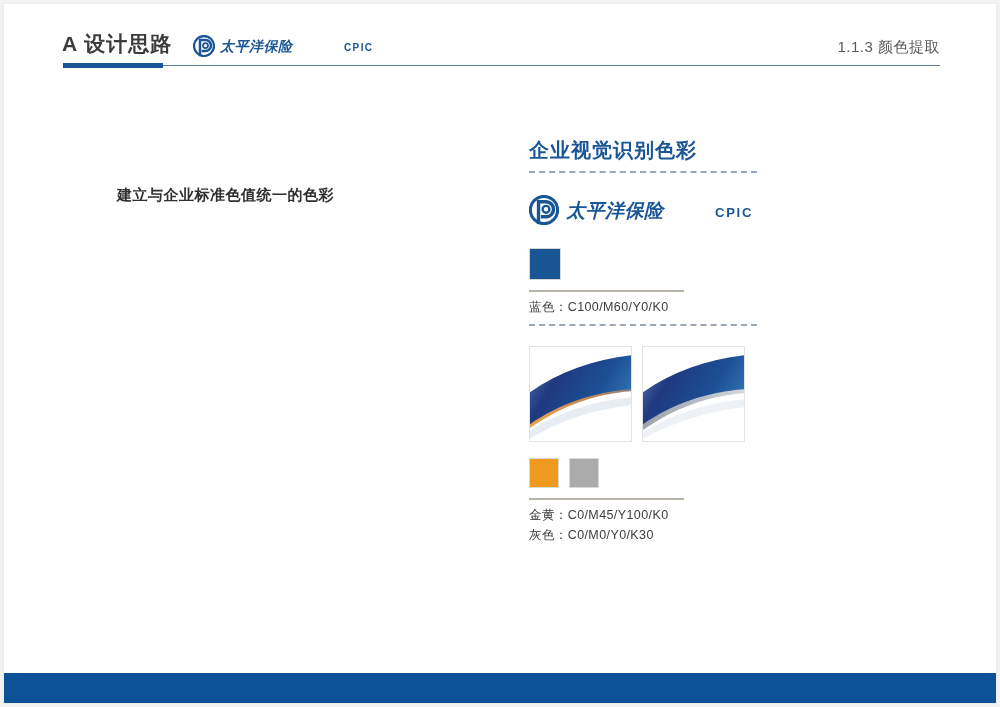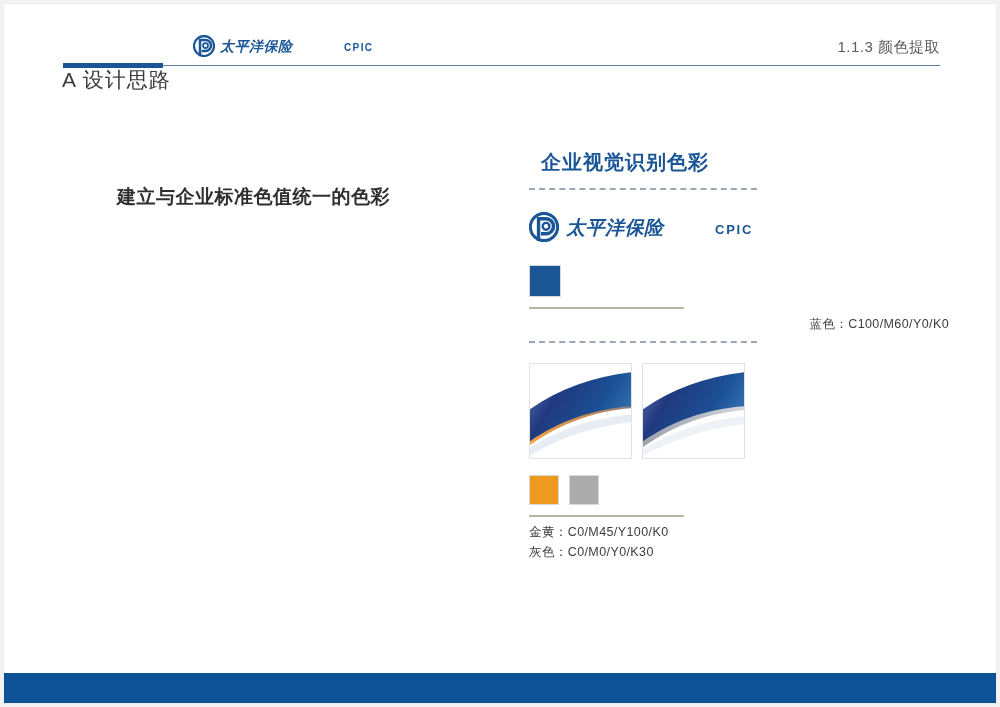"A 设计思路" .hdr-title { font-weight: 400 -> 700; margin-top: 36px -> none }
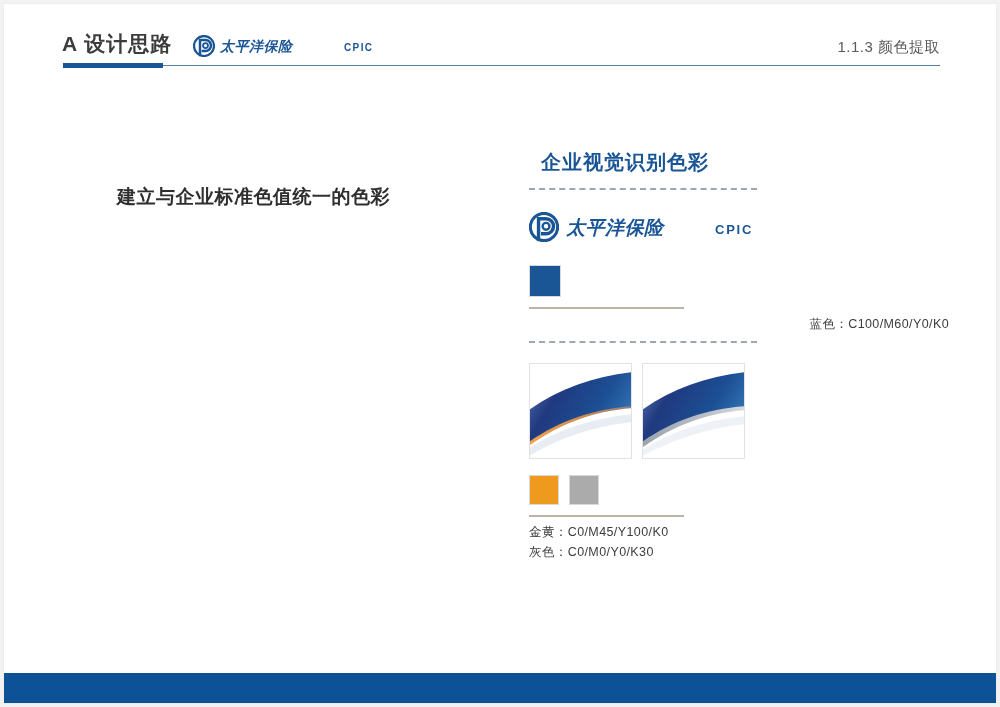"企业视觉识别色彩" .sec-title { margin: 12px -> 0 }
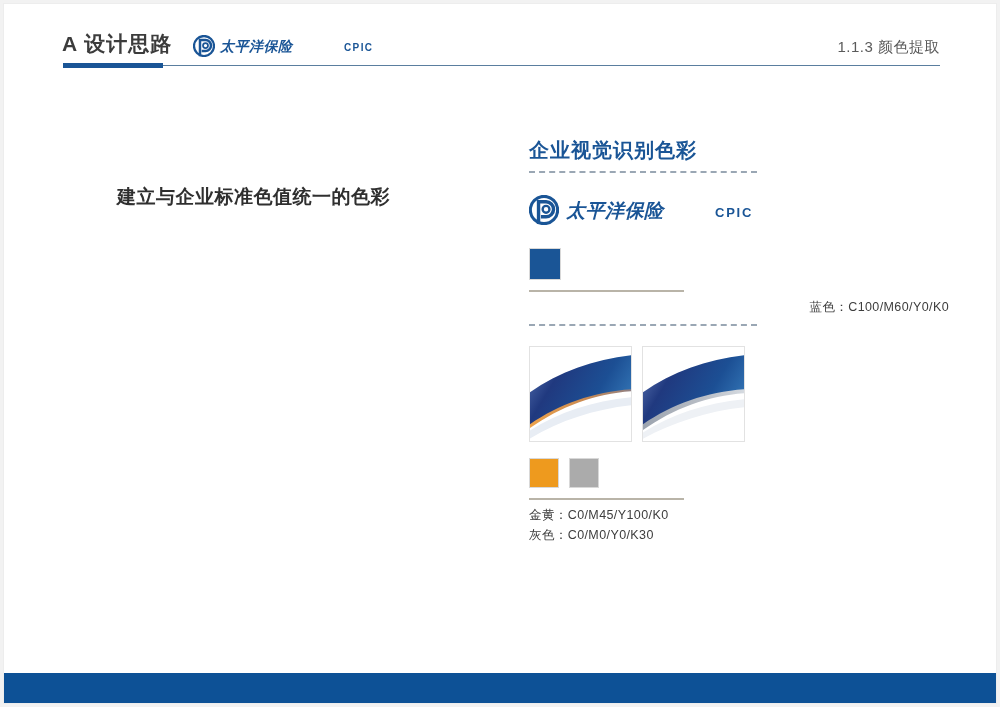"建立与企业标准色值统一的色彩" .left-heading { font-size: 19px -> 15px }
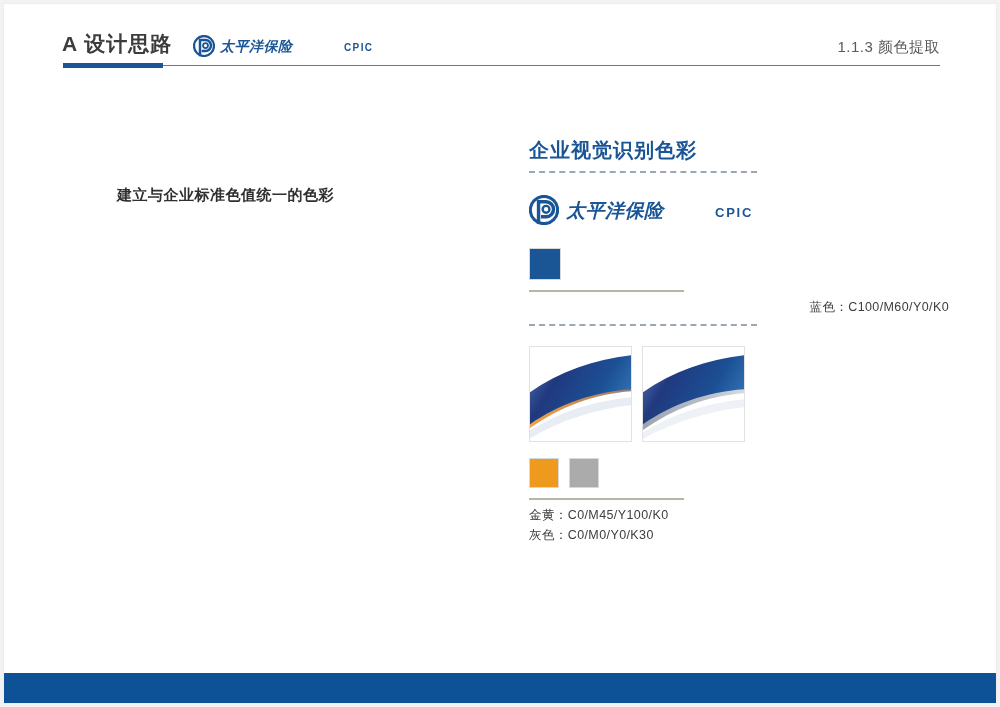"蓝色：C100/M60/Y0/K0" div.cmyk { text-align: right -> none }
